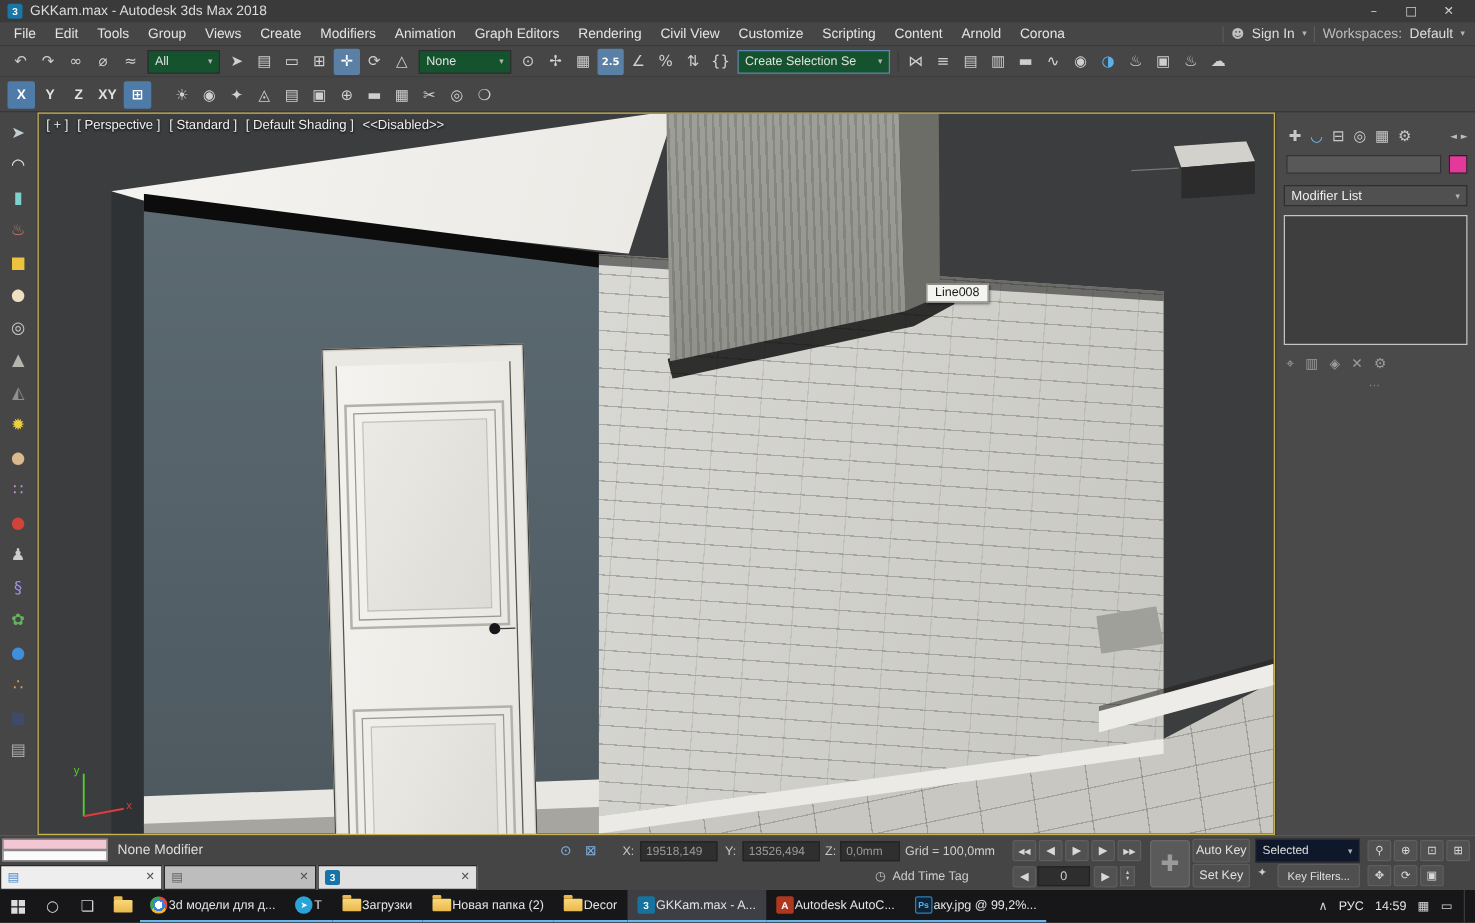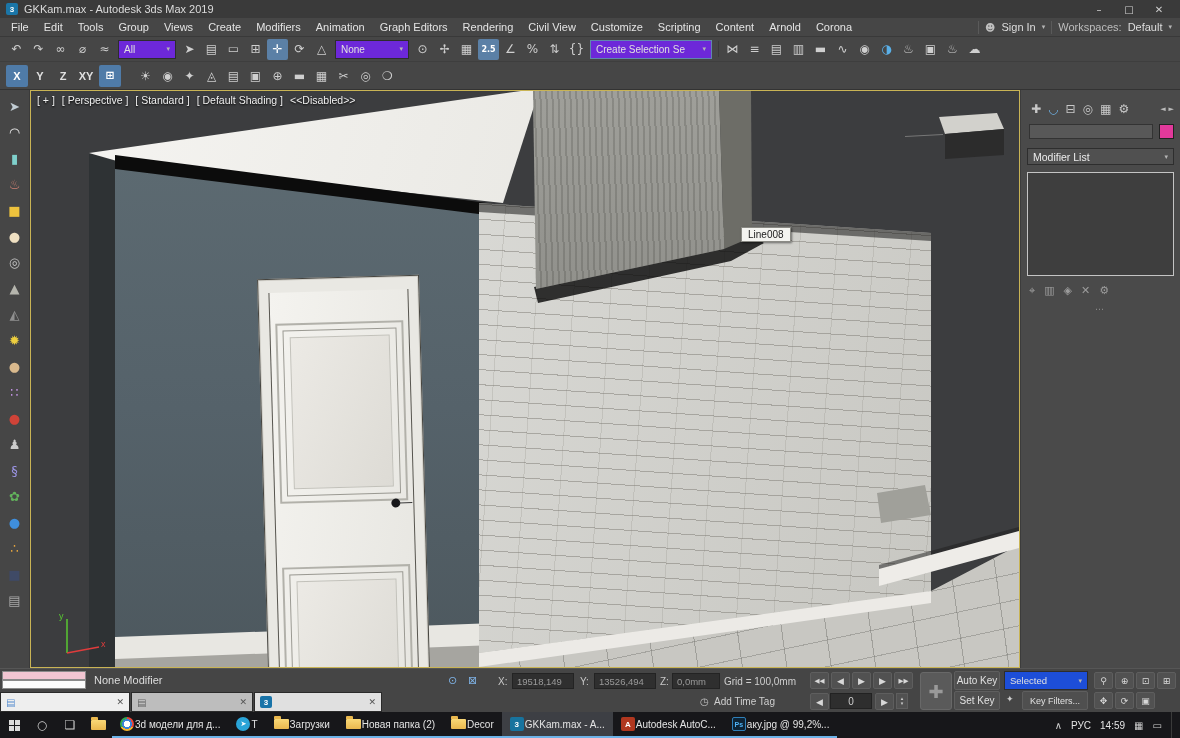"GKKam.max - Autodesk 3ds Max" span { text: 2019 -> 2018 }
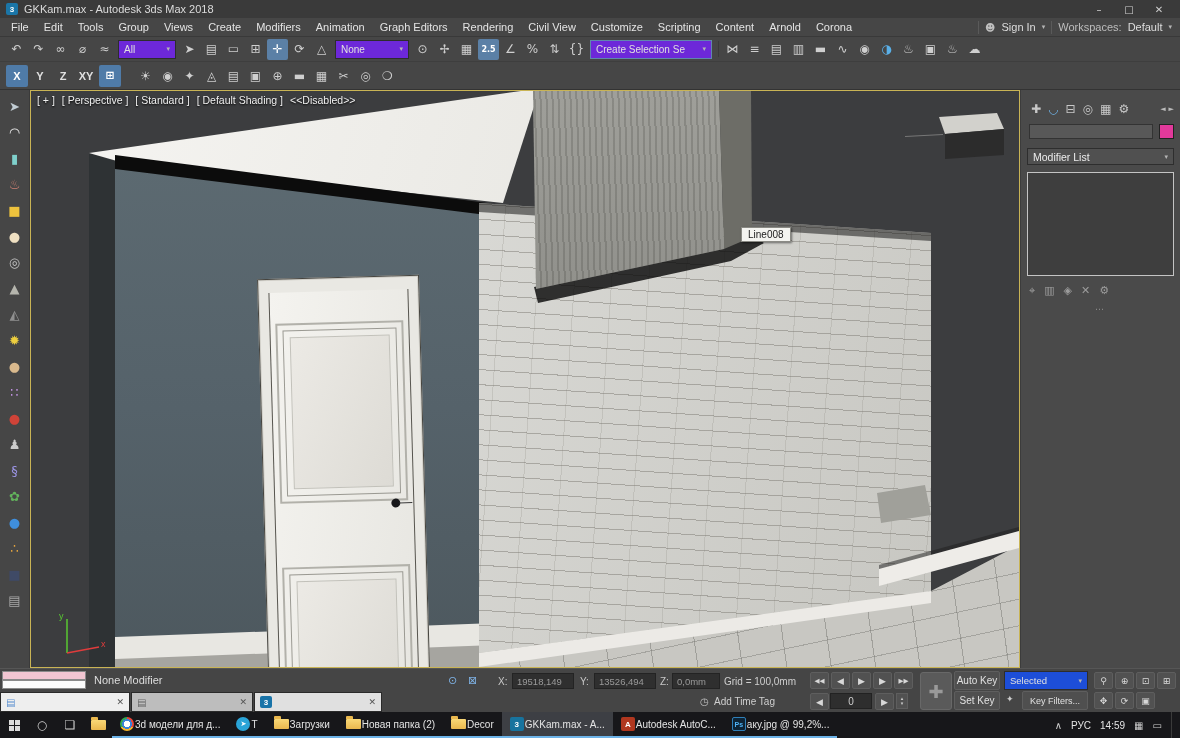"All" .tdrop { background: #6d28d9 -> #14532d }
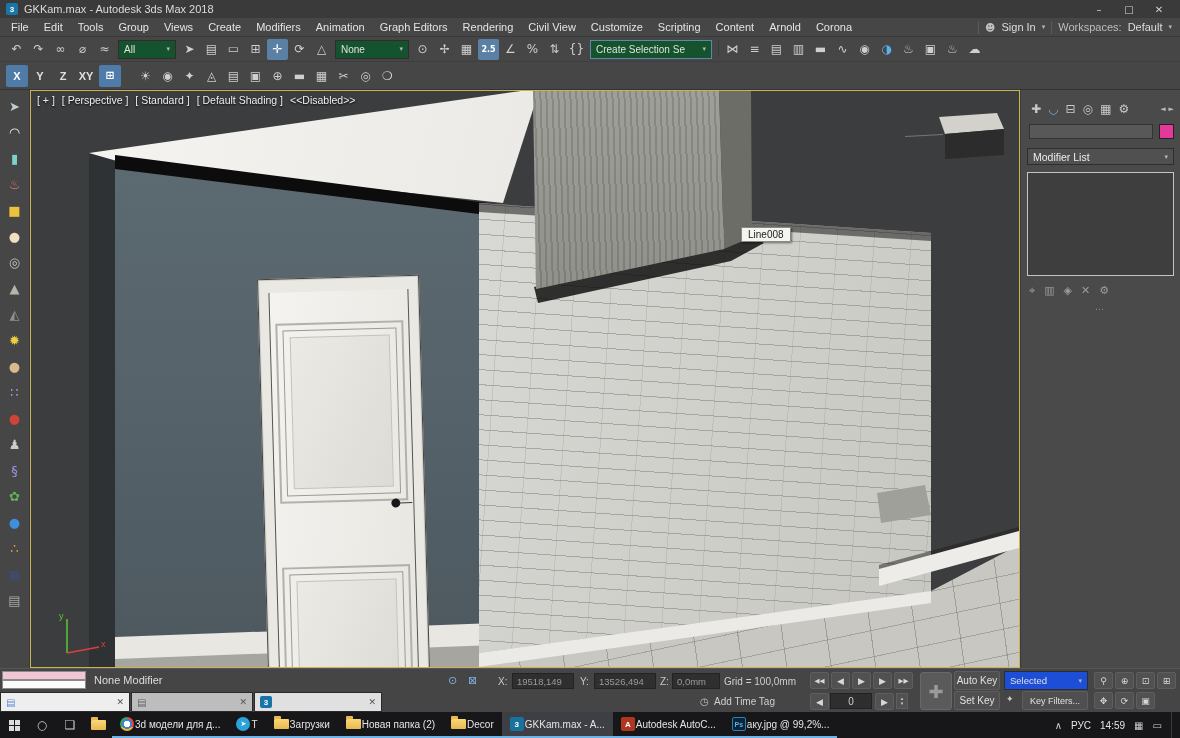"Selected" .kdrop { background: #1d4ed8 -> #0f172a }
